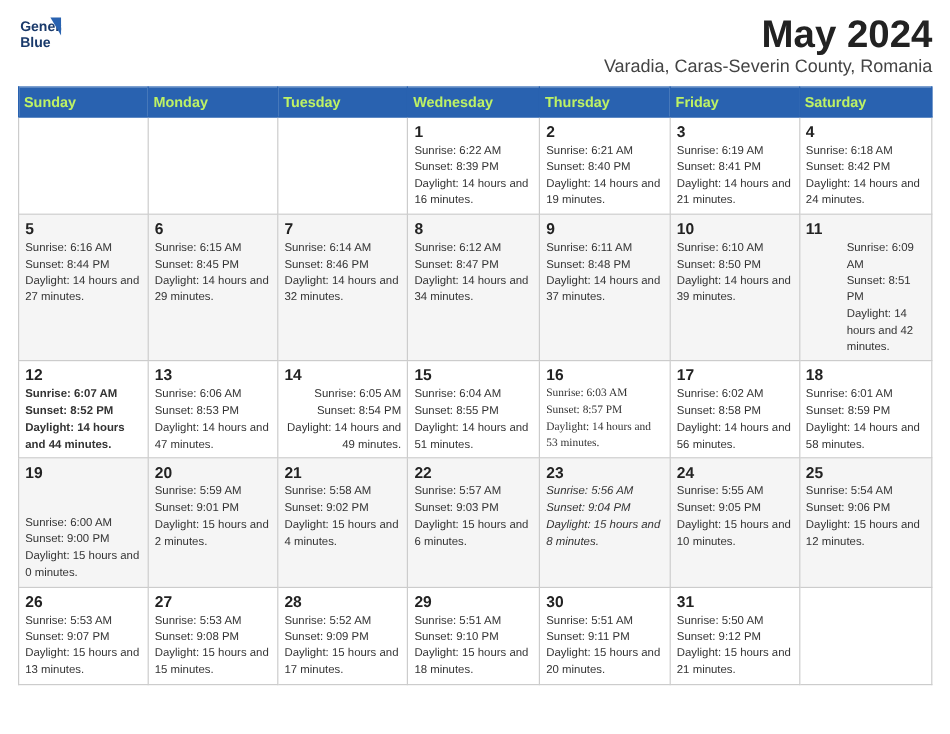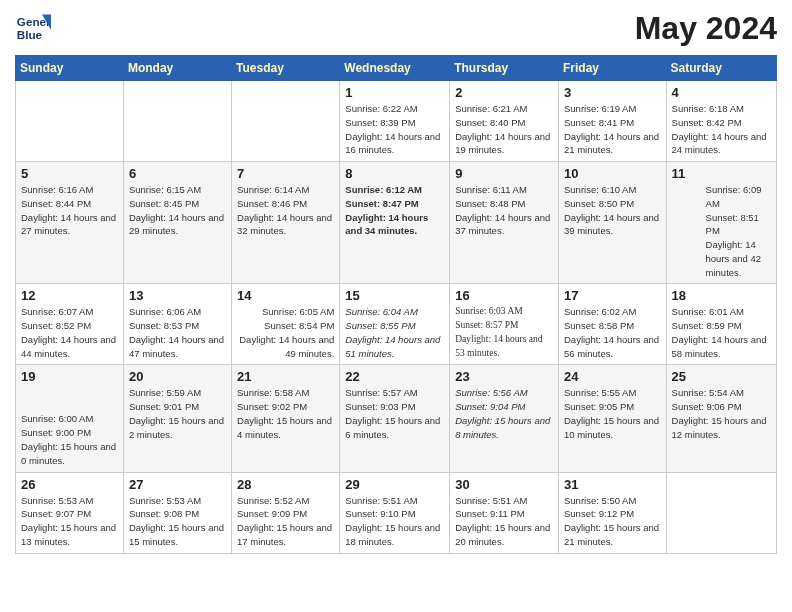"Varadia, Caras-Severin County, Romania" div.sub-title { html: none -> <div>Varadia, Caras-Severin County, Romania</div> }
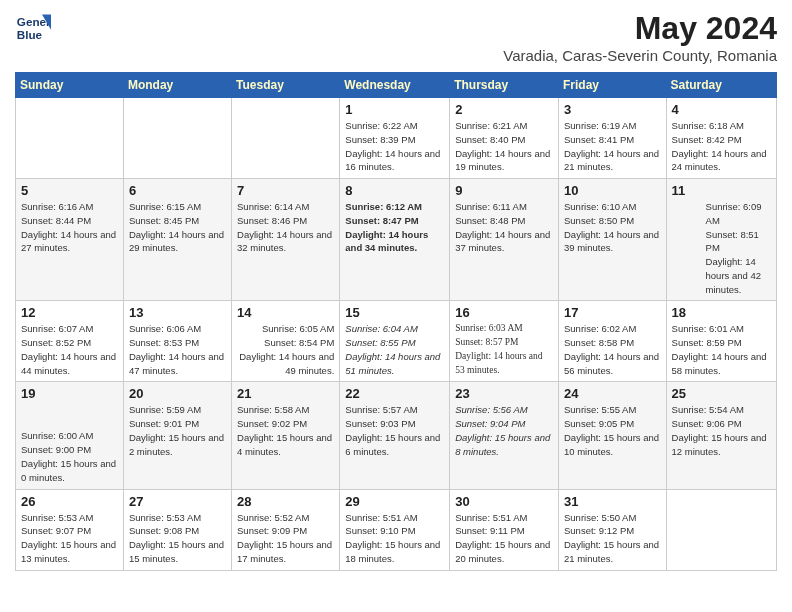"Sunday" .calendar thead tr th { color: #fef9c3 -> #bef264 }
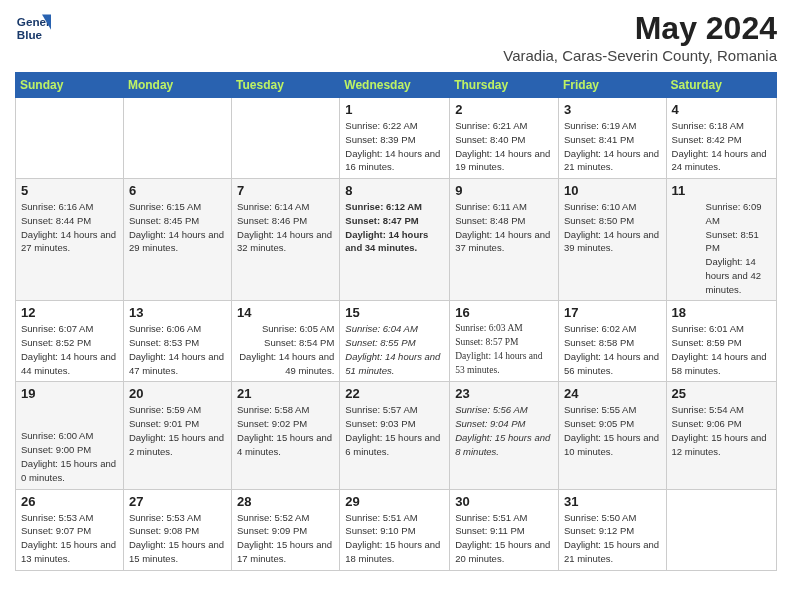"Sunrise: 6:12 AM" div.day-info { font-weight: bold -> none }
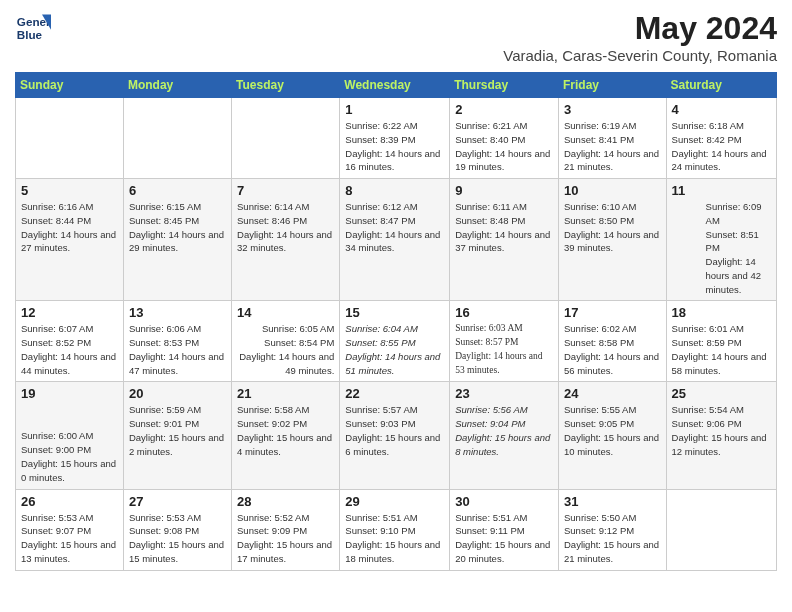"Sunrise: 6:07 AM" div.day-info { font-weight: none -> bold }
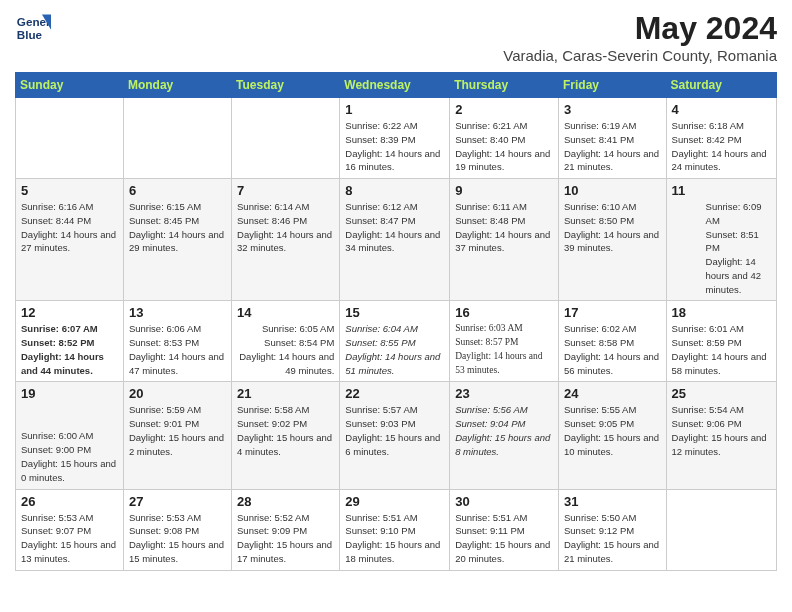"Sunrise: 6:04 AM" div.day-info { font-style: italic -> none }
